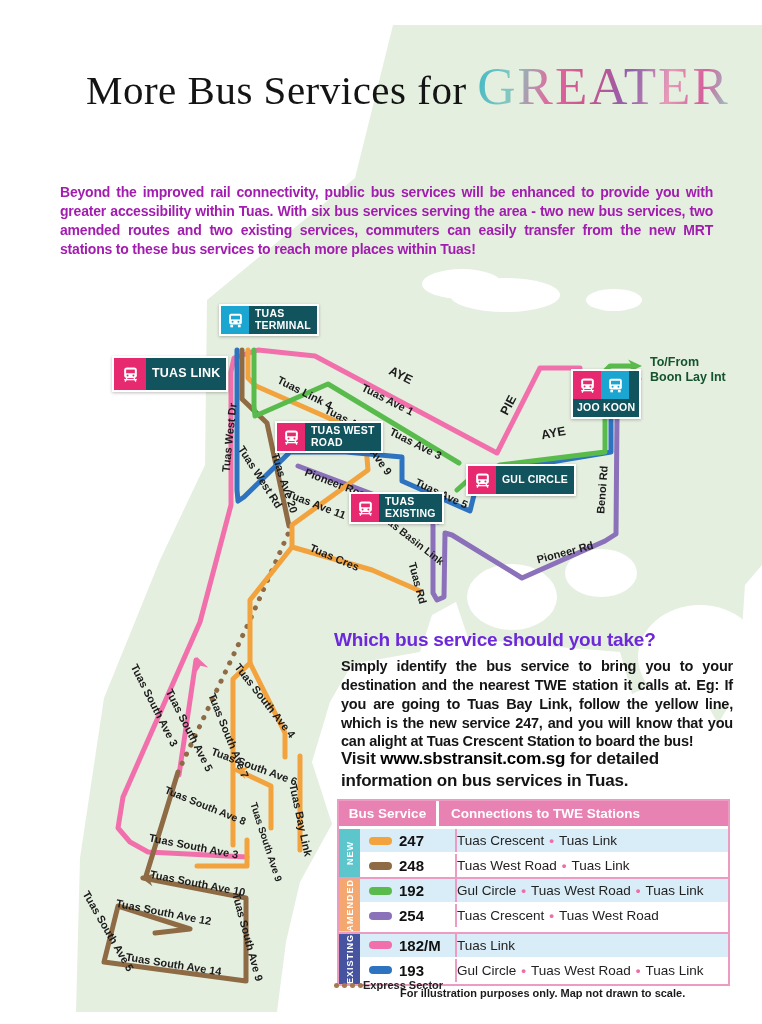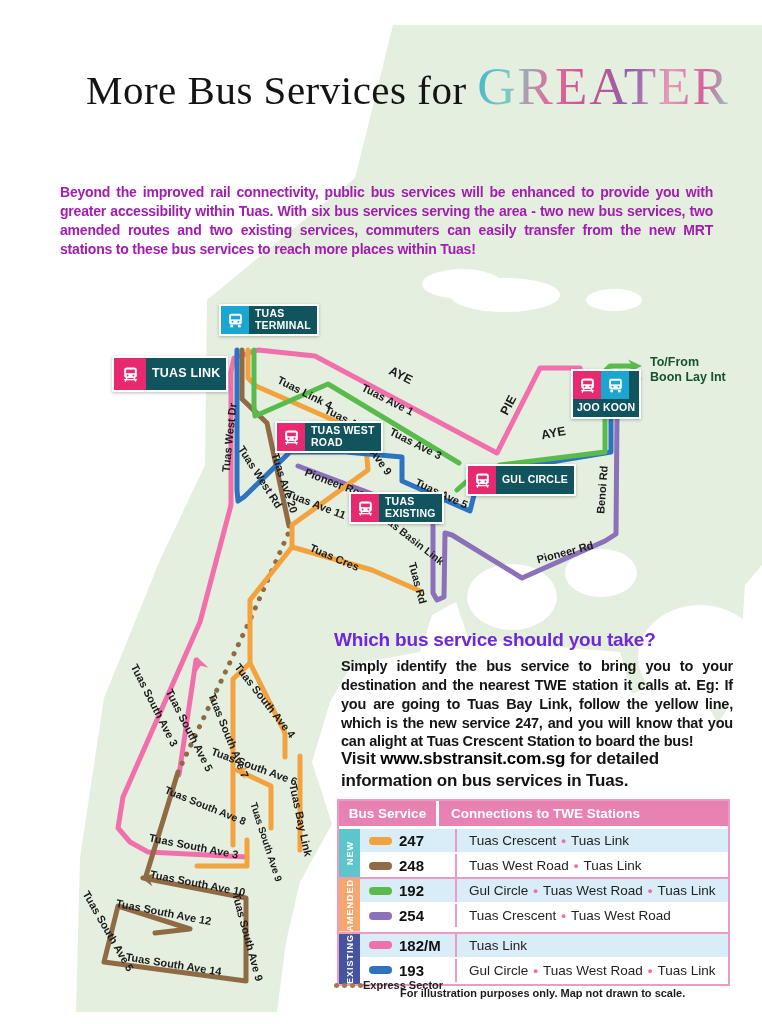"Tuas Crescent" .t-conn { padding-left: 12px -> 0 }
